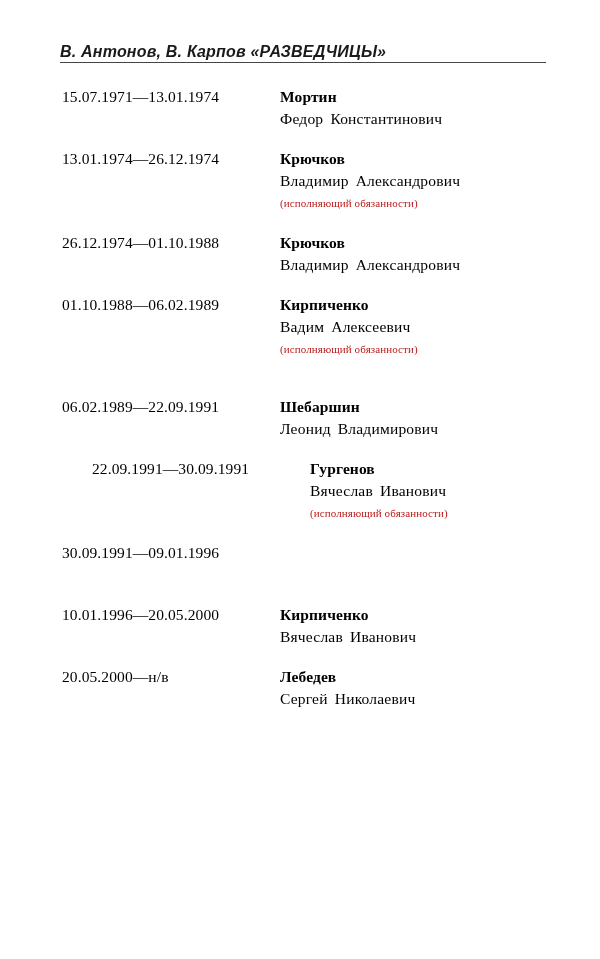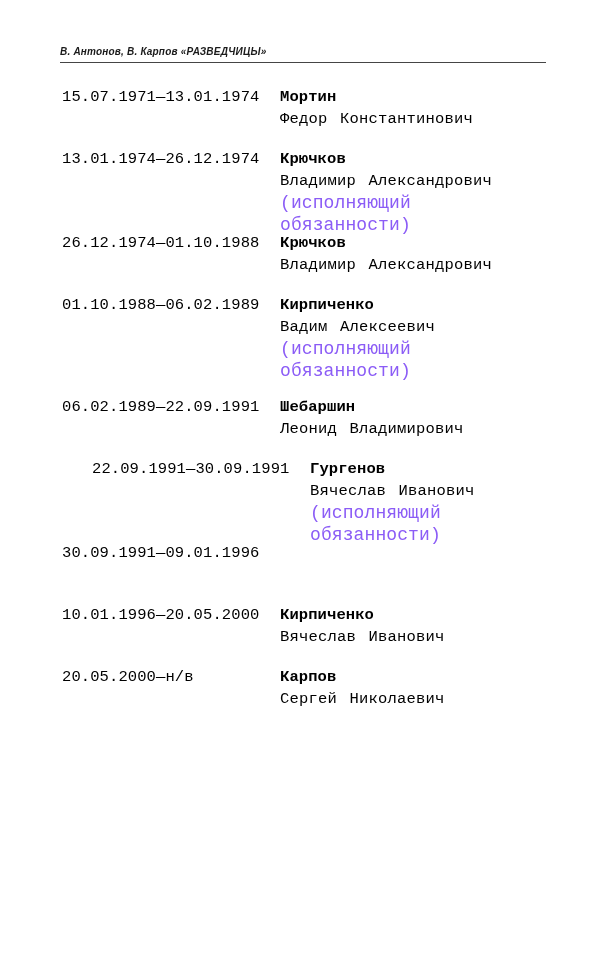"В. Антонов, В. Карпов «РАЗВЕДЧИЦЫ»" .runhead-text { font-size: 10px -> 16px }
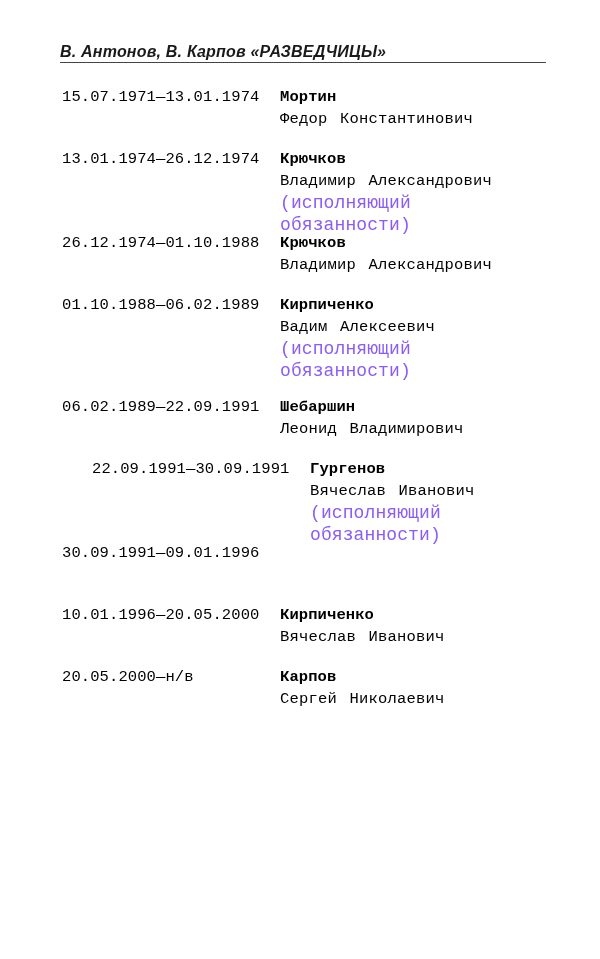"15.07.1971—13.01.1974" .row-inner { font-family: Liberation Mono, monospace -> none }
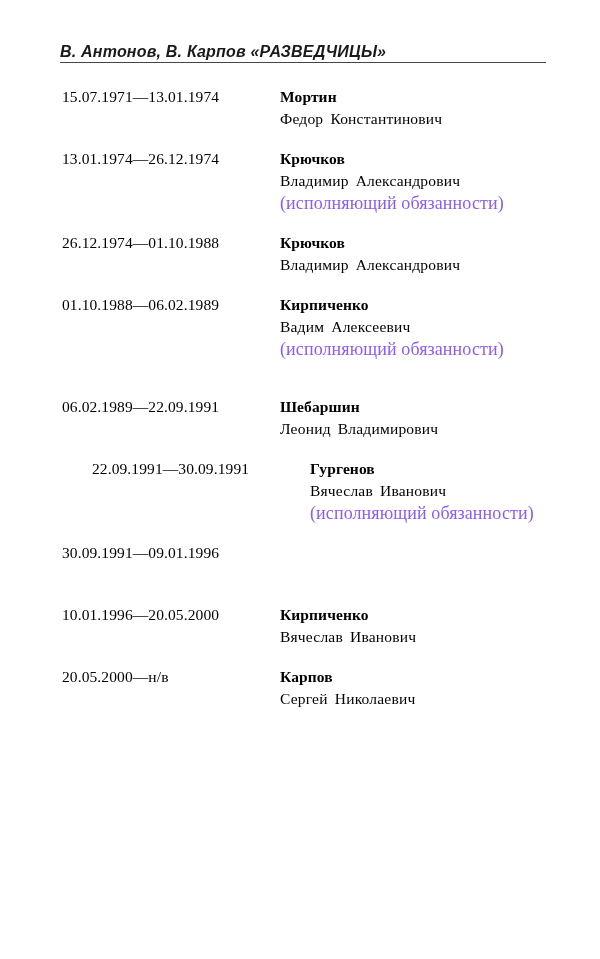"(исполняющий обязанности)" .note { color: #8b5cf6 -> #b91c1c; font-size: 18px -> 11px }
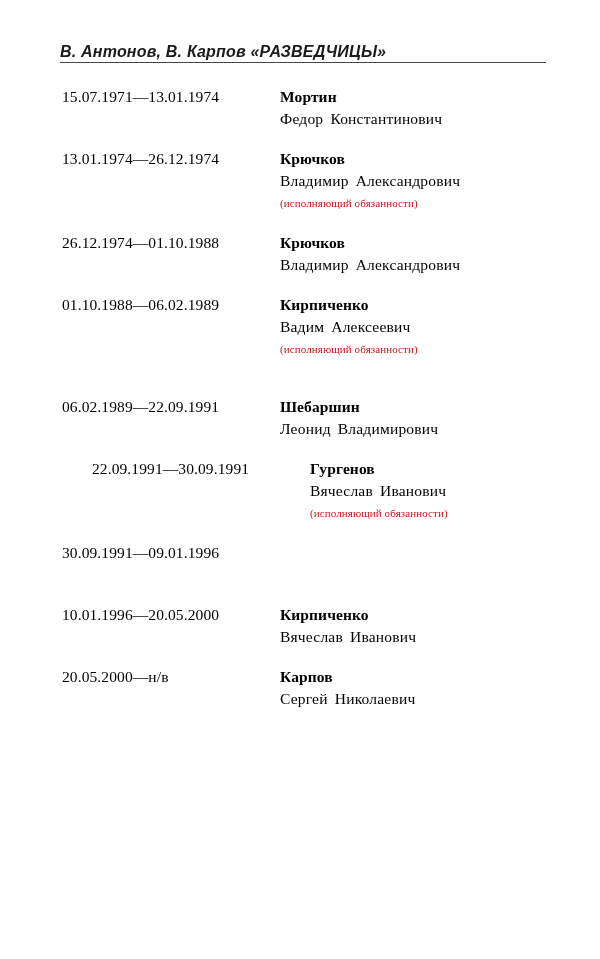"Карпов" span.surname { text: Карпов -> Лебедев }
